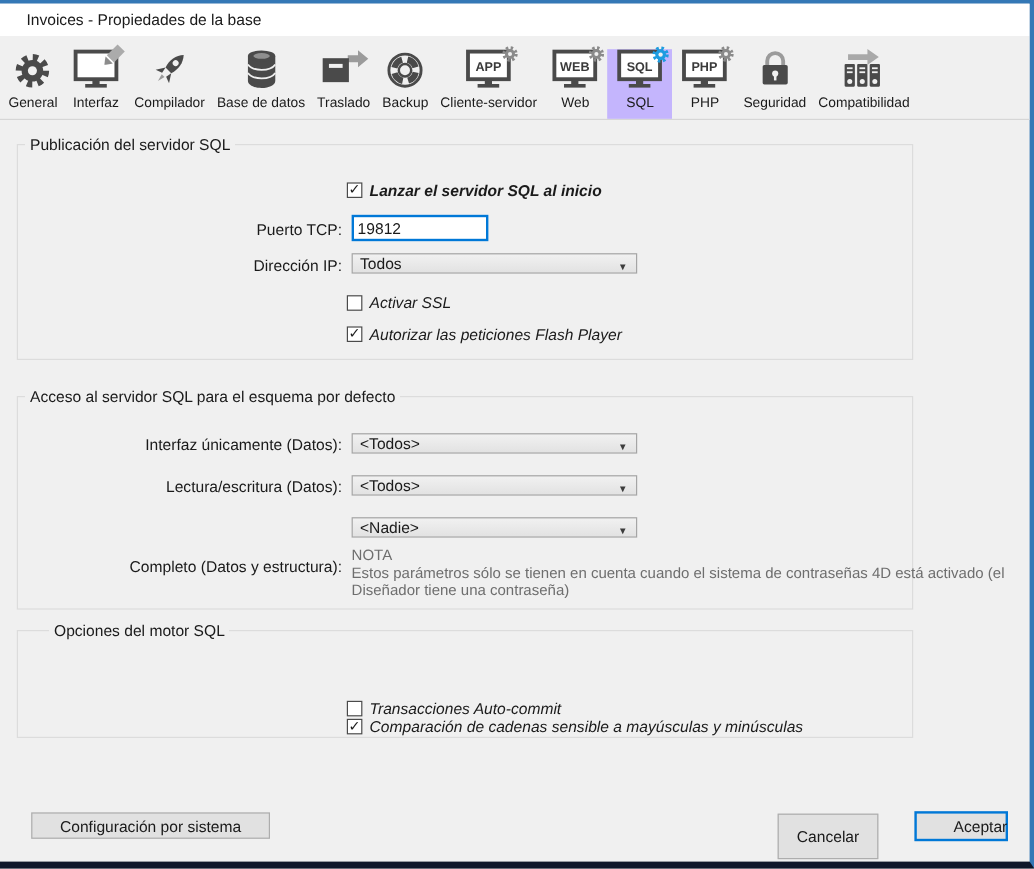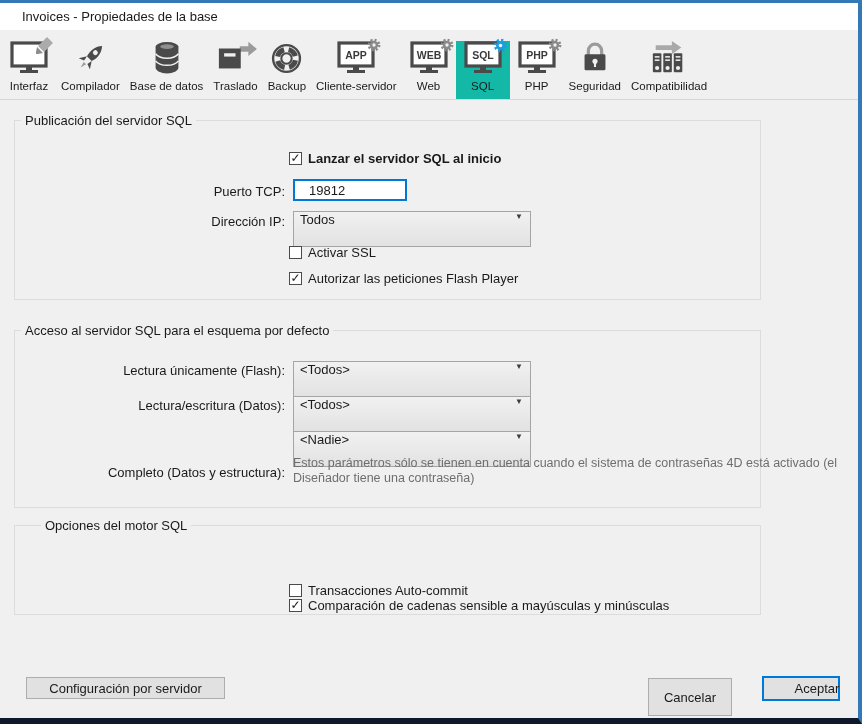"SQL" .titem.selected { background: #14b8a6 -> #c4b5fd }
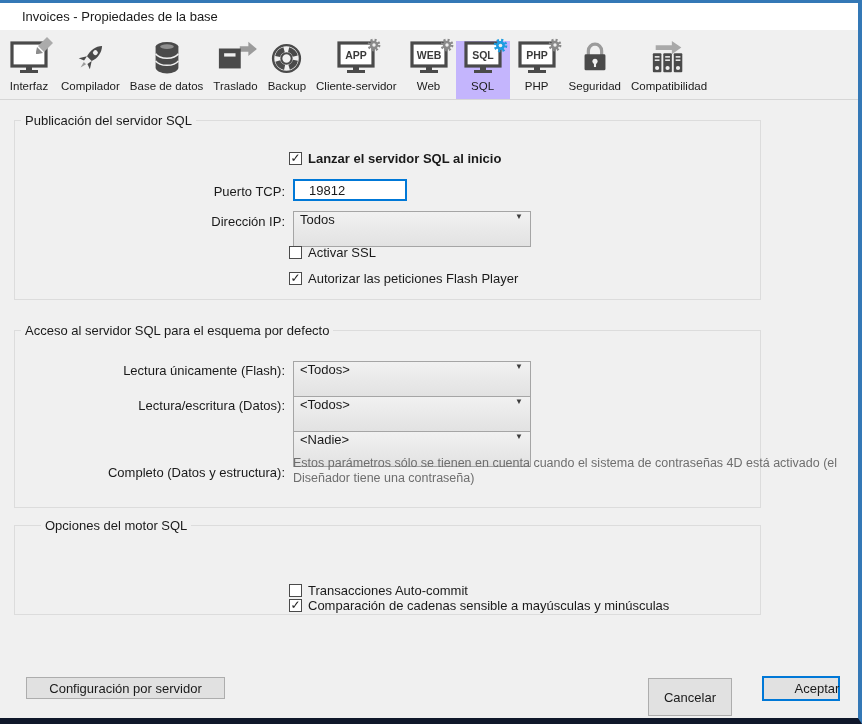"General" div.titem { html: none -> <div> <span> <svg> <use></use> </svg> </span> <span>General</span> </div> }
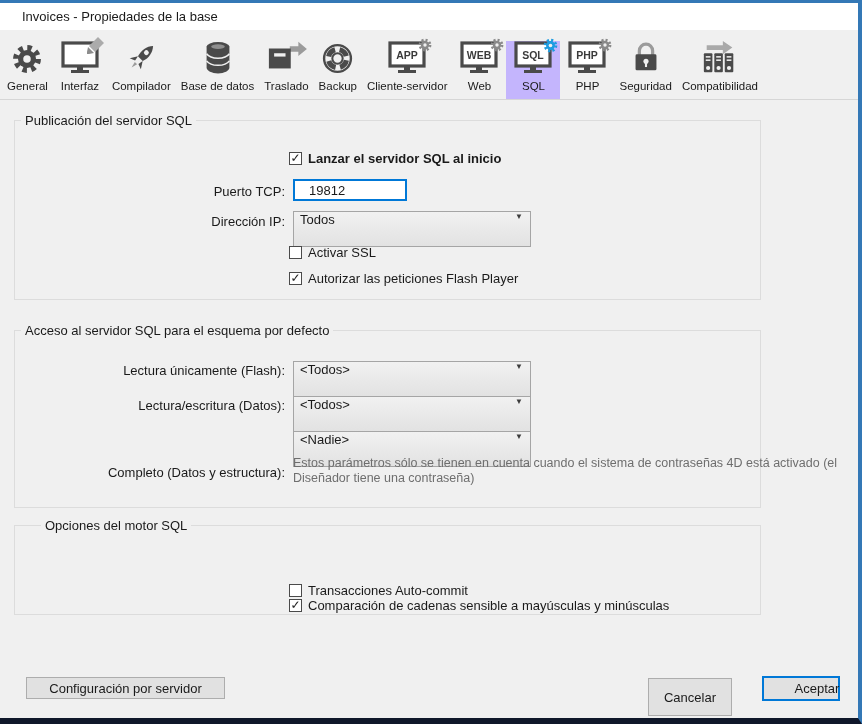"Lanzar el servidor SQL al" .cblabel { font-style: none -> italic }
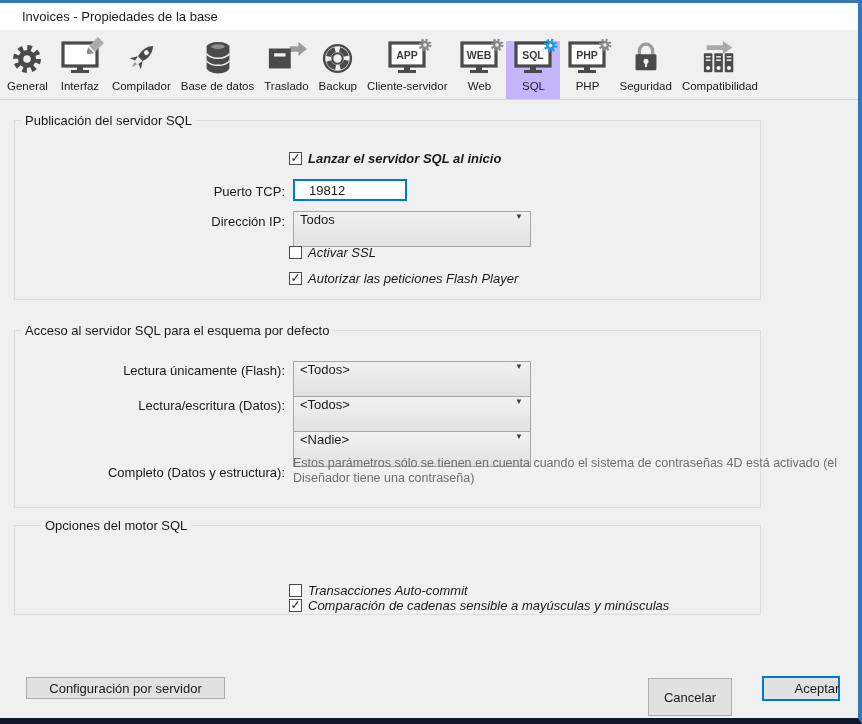"19812" .input { padding: 0 14px -> 0 3px }
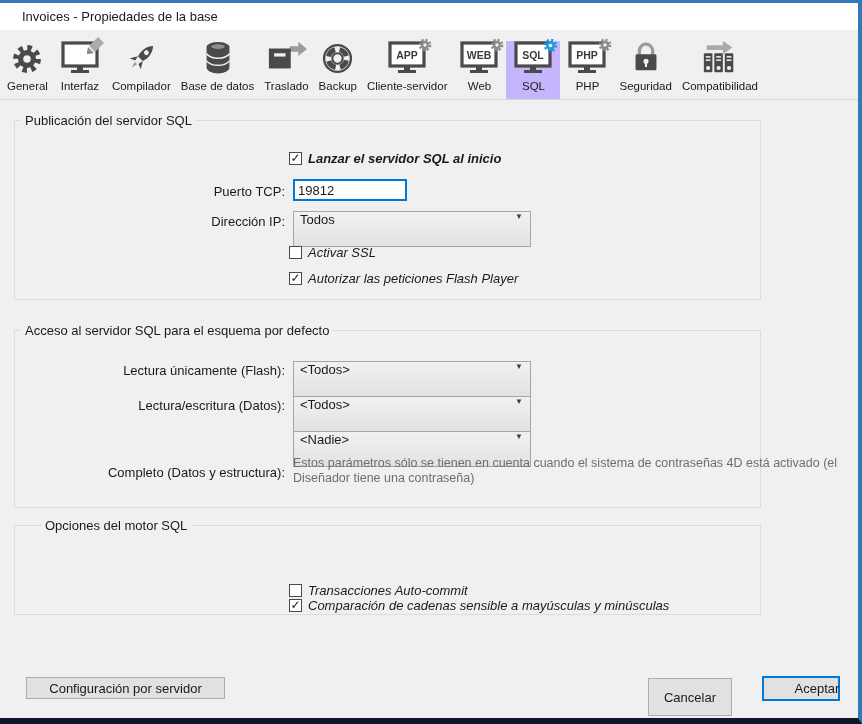"Todos" .dropdown { align-items: flex-start -> flex-end; height: 36px -> 17px }
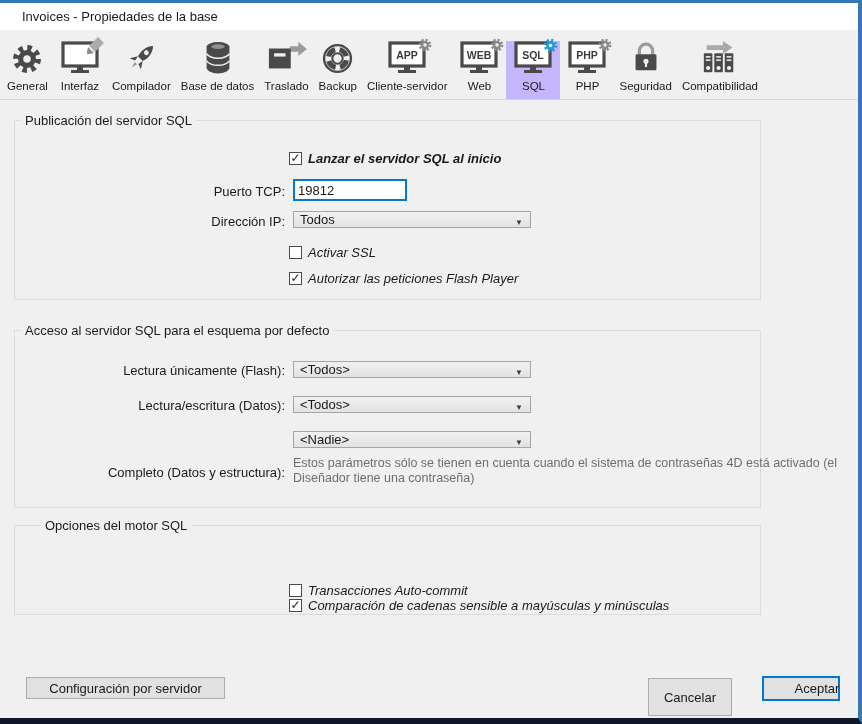"Lectura únicamente (Flash):" div.rlabel { text: Lectura únicamente (Flash -> Interfaz únicamente (Datos }
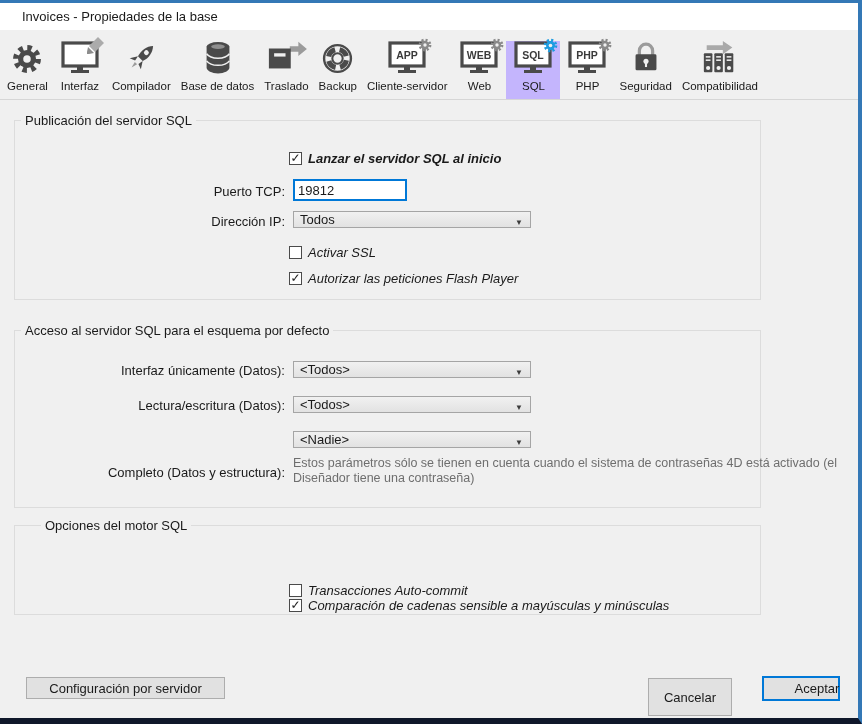"NOTA" div { html: none -> <div>NOTA</div> }
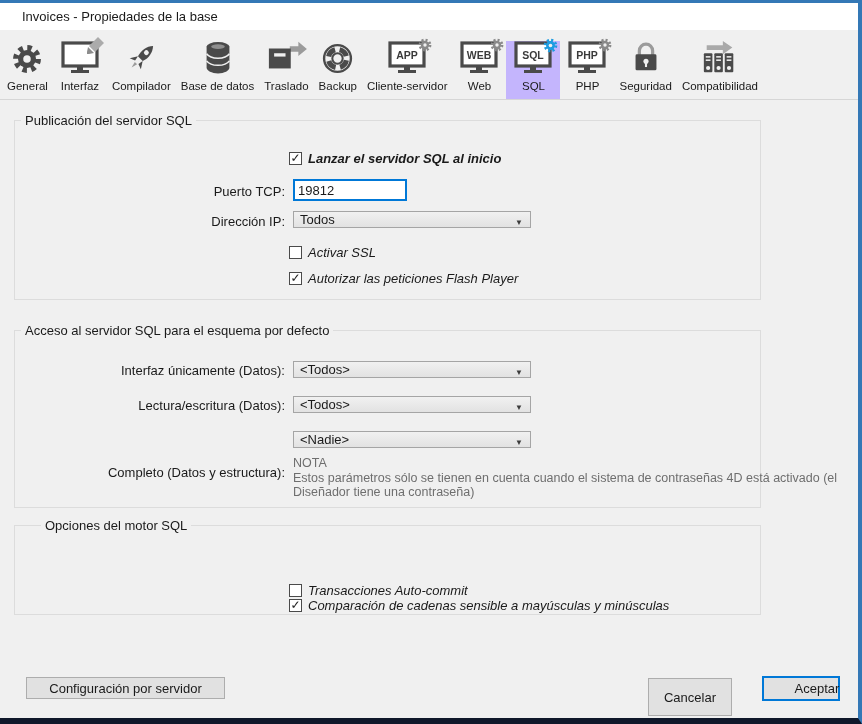"Configuración por servidor" div.btn { text: servidor -> sistema }
